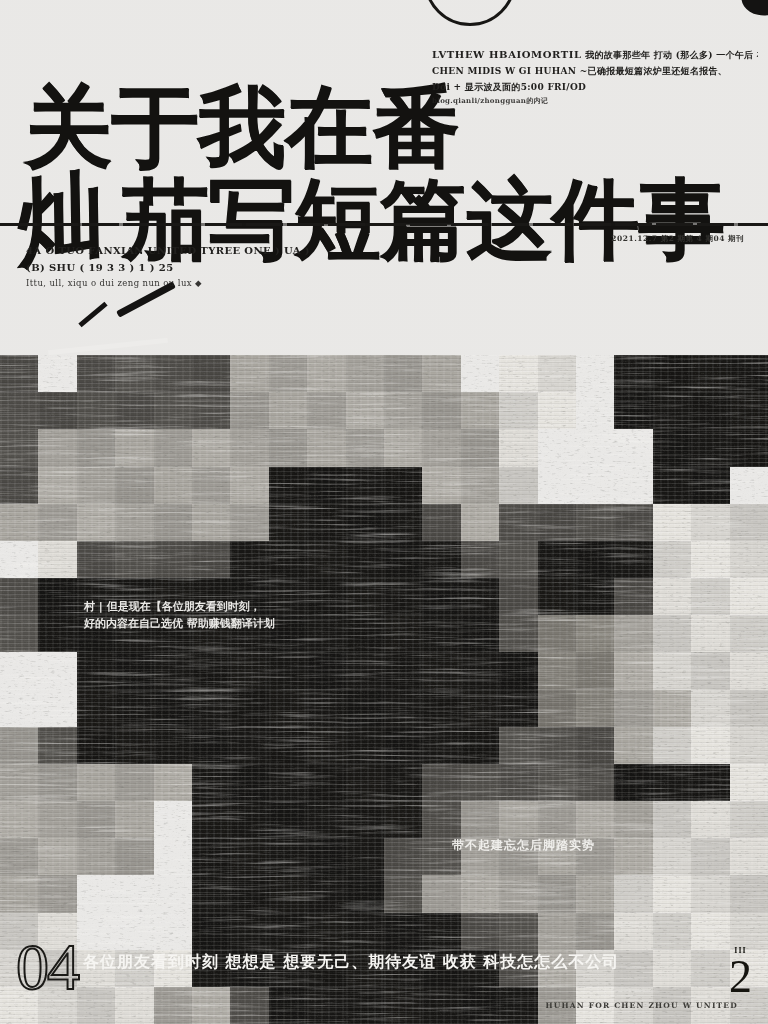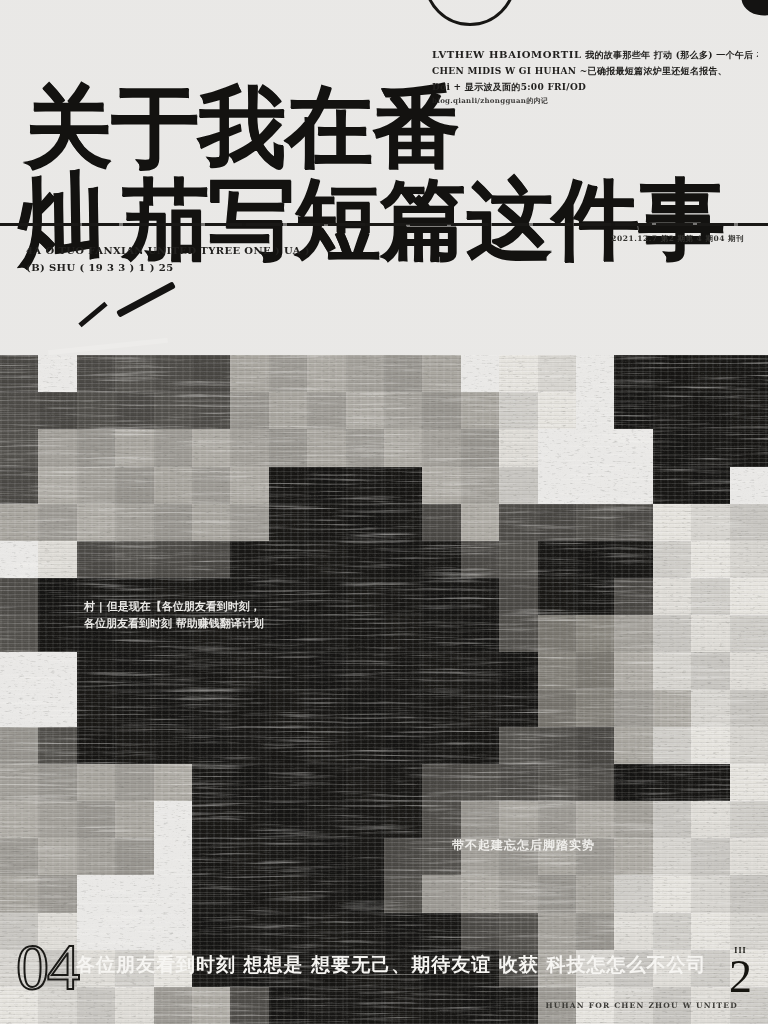"Ittu, ull, xiqu o dui" div.ln { html: none -> <div>Ittu, ull, xiqu o dui zeng nun ou lux ◆</div> }
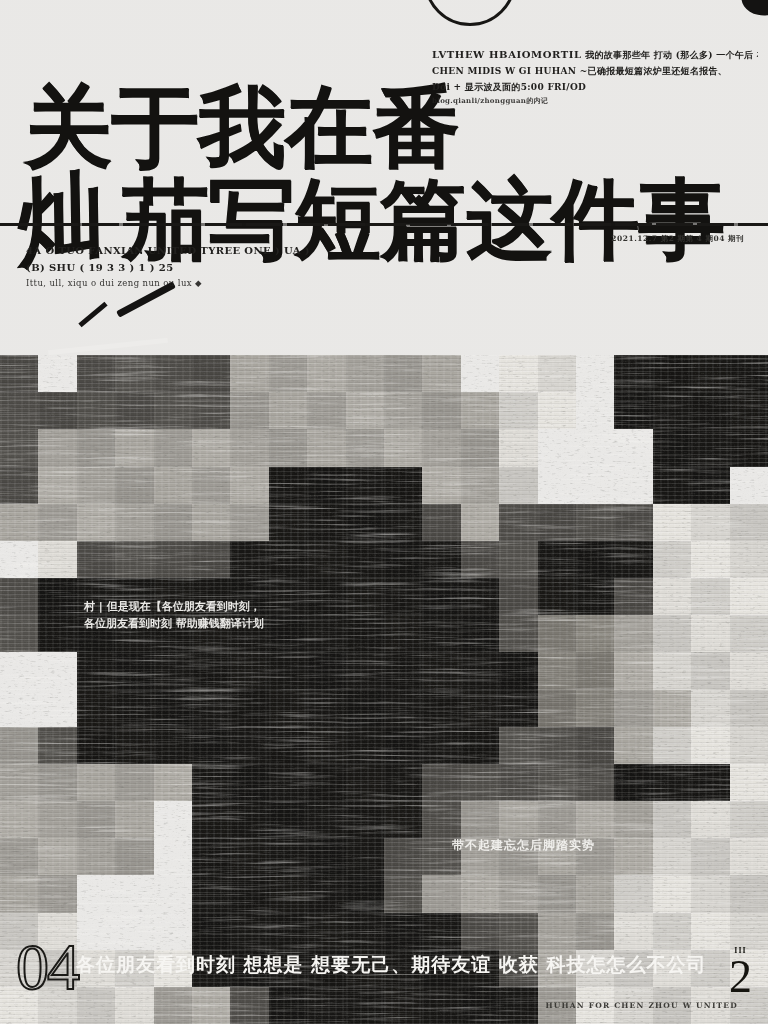"各位朋友看到时刻 帮助赚钱翻译计划" div { text: 各位朋友看到时刻 -> 好的内容在自己选优 }
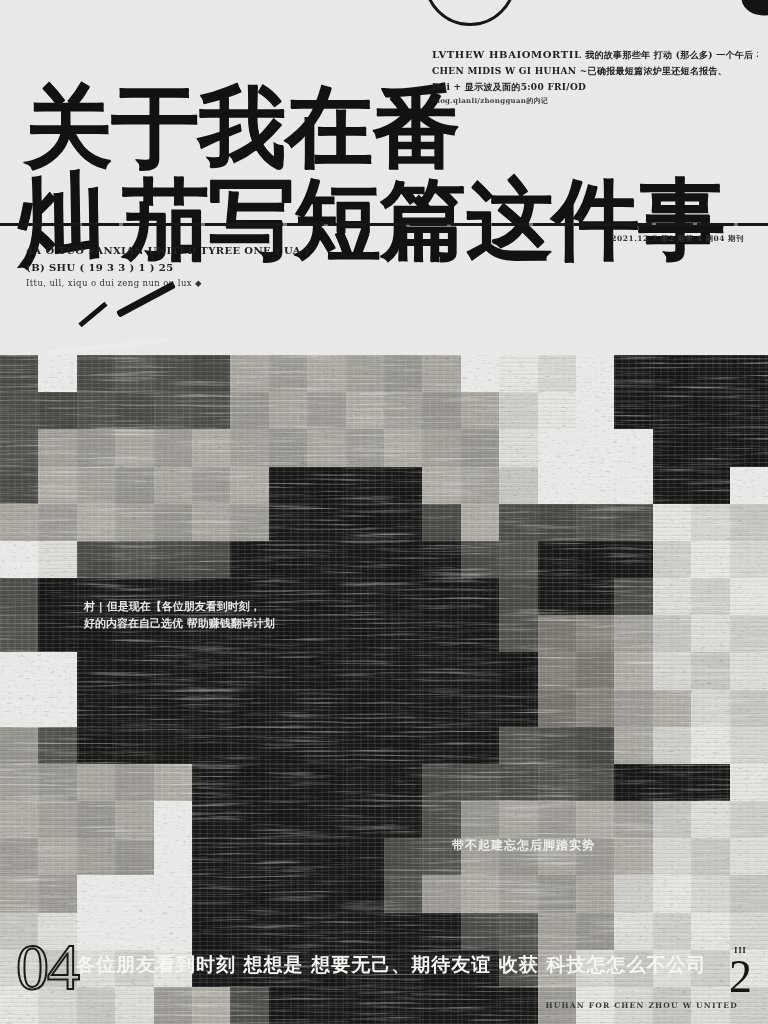"各位朋友看到时刻 想想是 想要无己、期待友谊 收获 科技怎怎么不公司" .caption { font-size: 19px -> 16px; left: 76px -> 83px }
